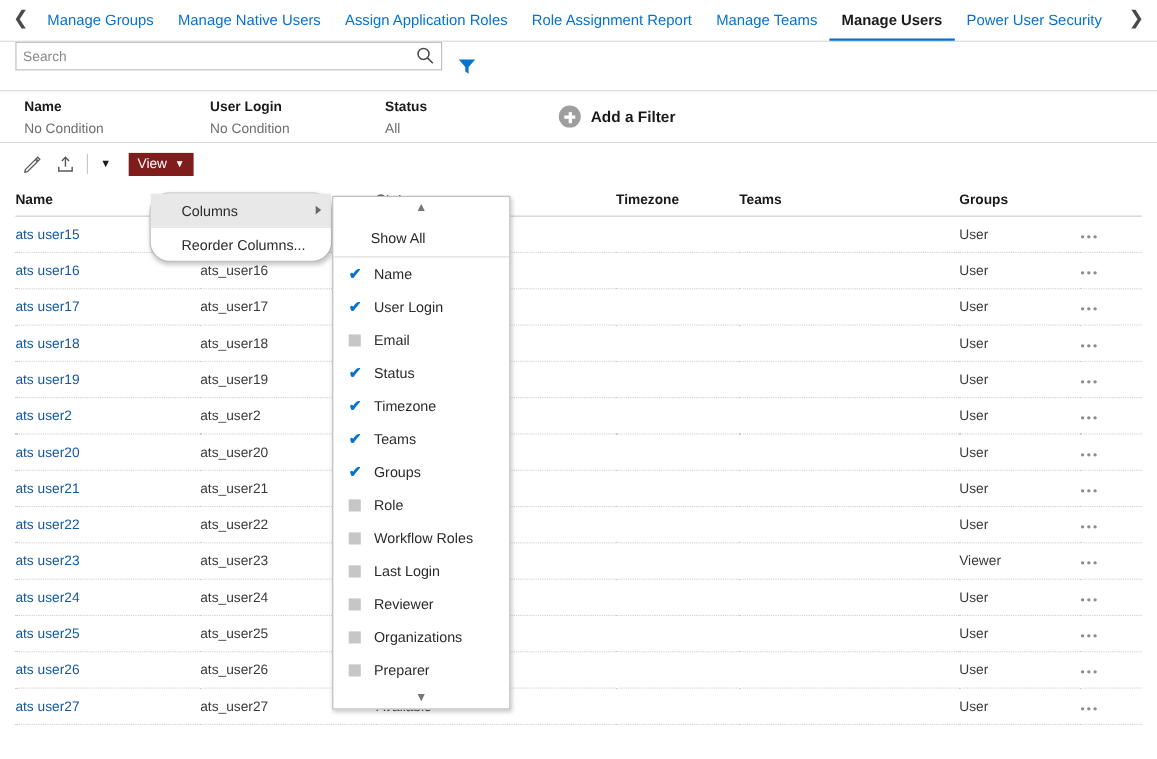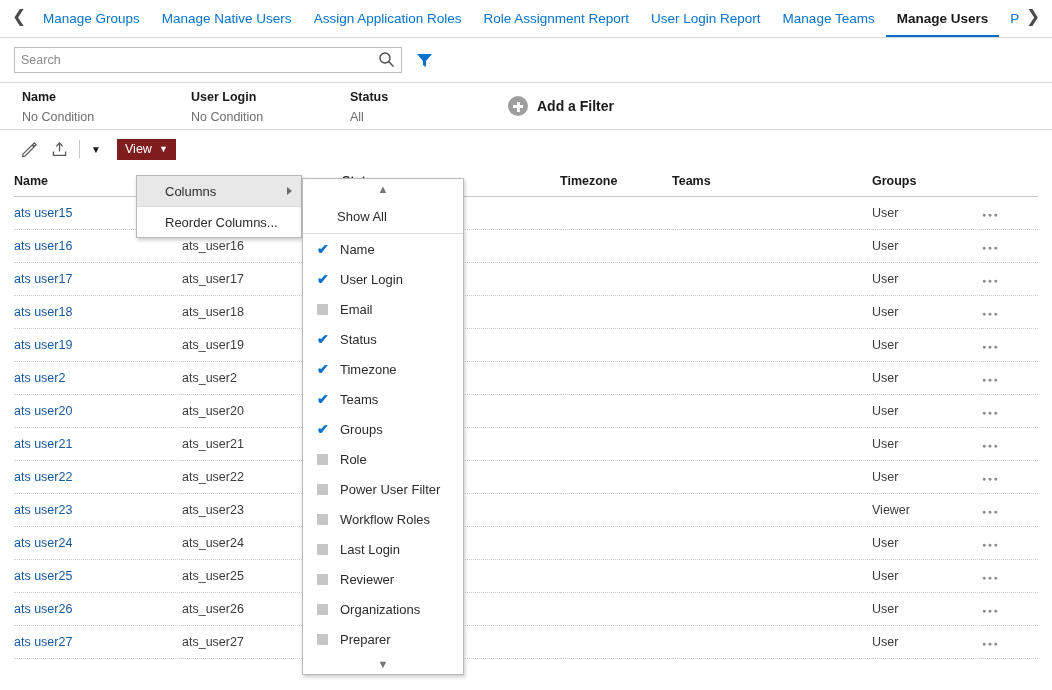"User Login Report" div.tab { html: <div>User Login Report</div> -> none }
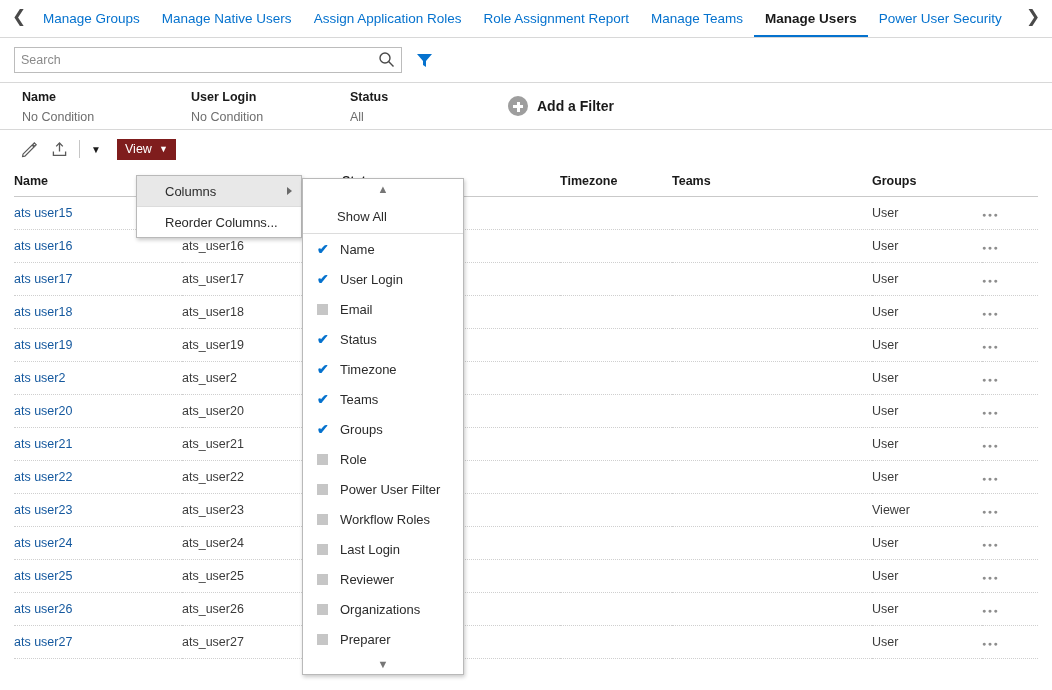"Search" .searchrow { align-items: center -> none }
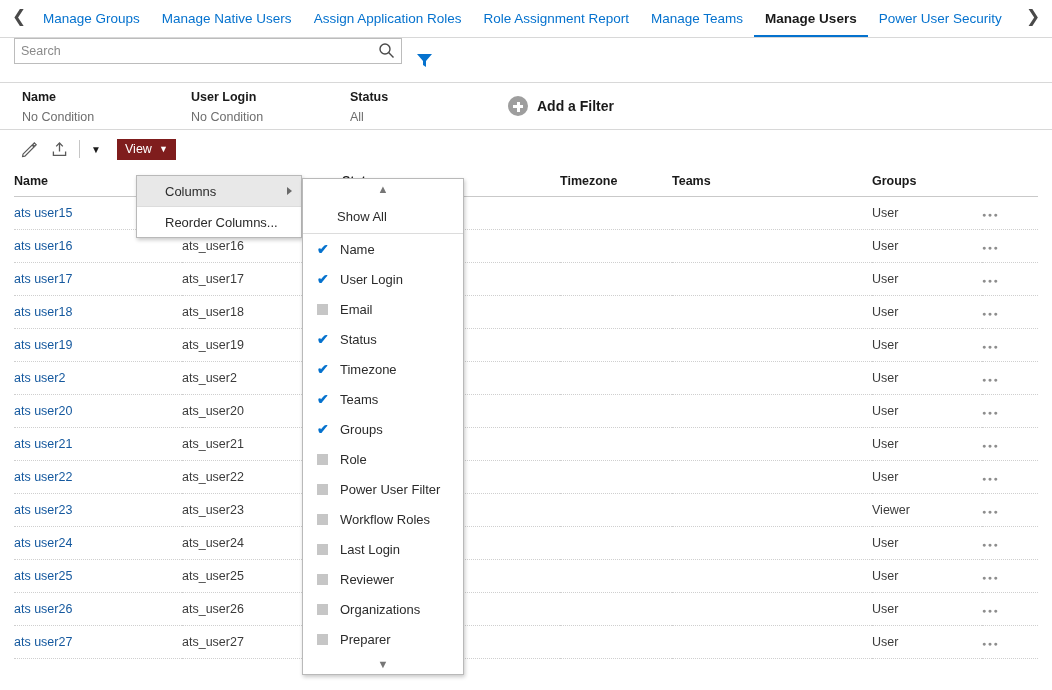"Columns" #view-menu { border-radius: none -> 18px }
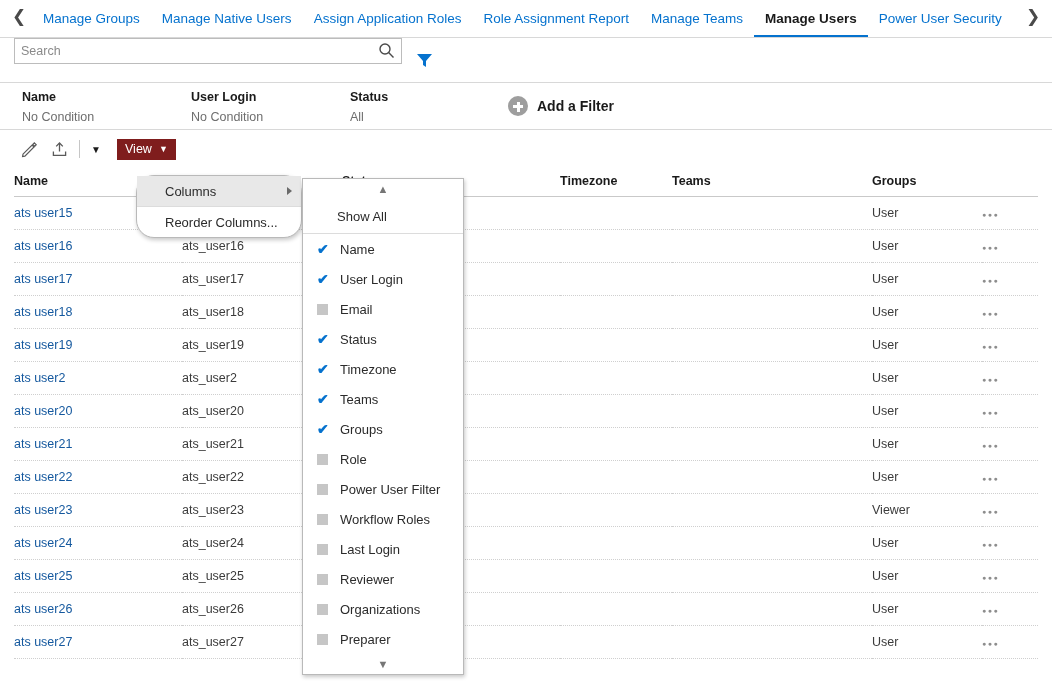"Power User Filter" div.mi2 { html: <div> <span></span> <span>Power User Filter</span> </div> -> none }
